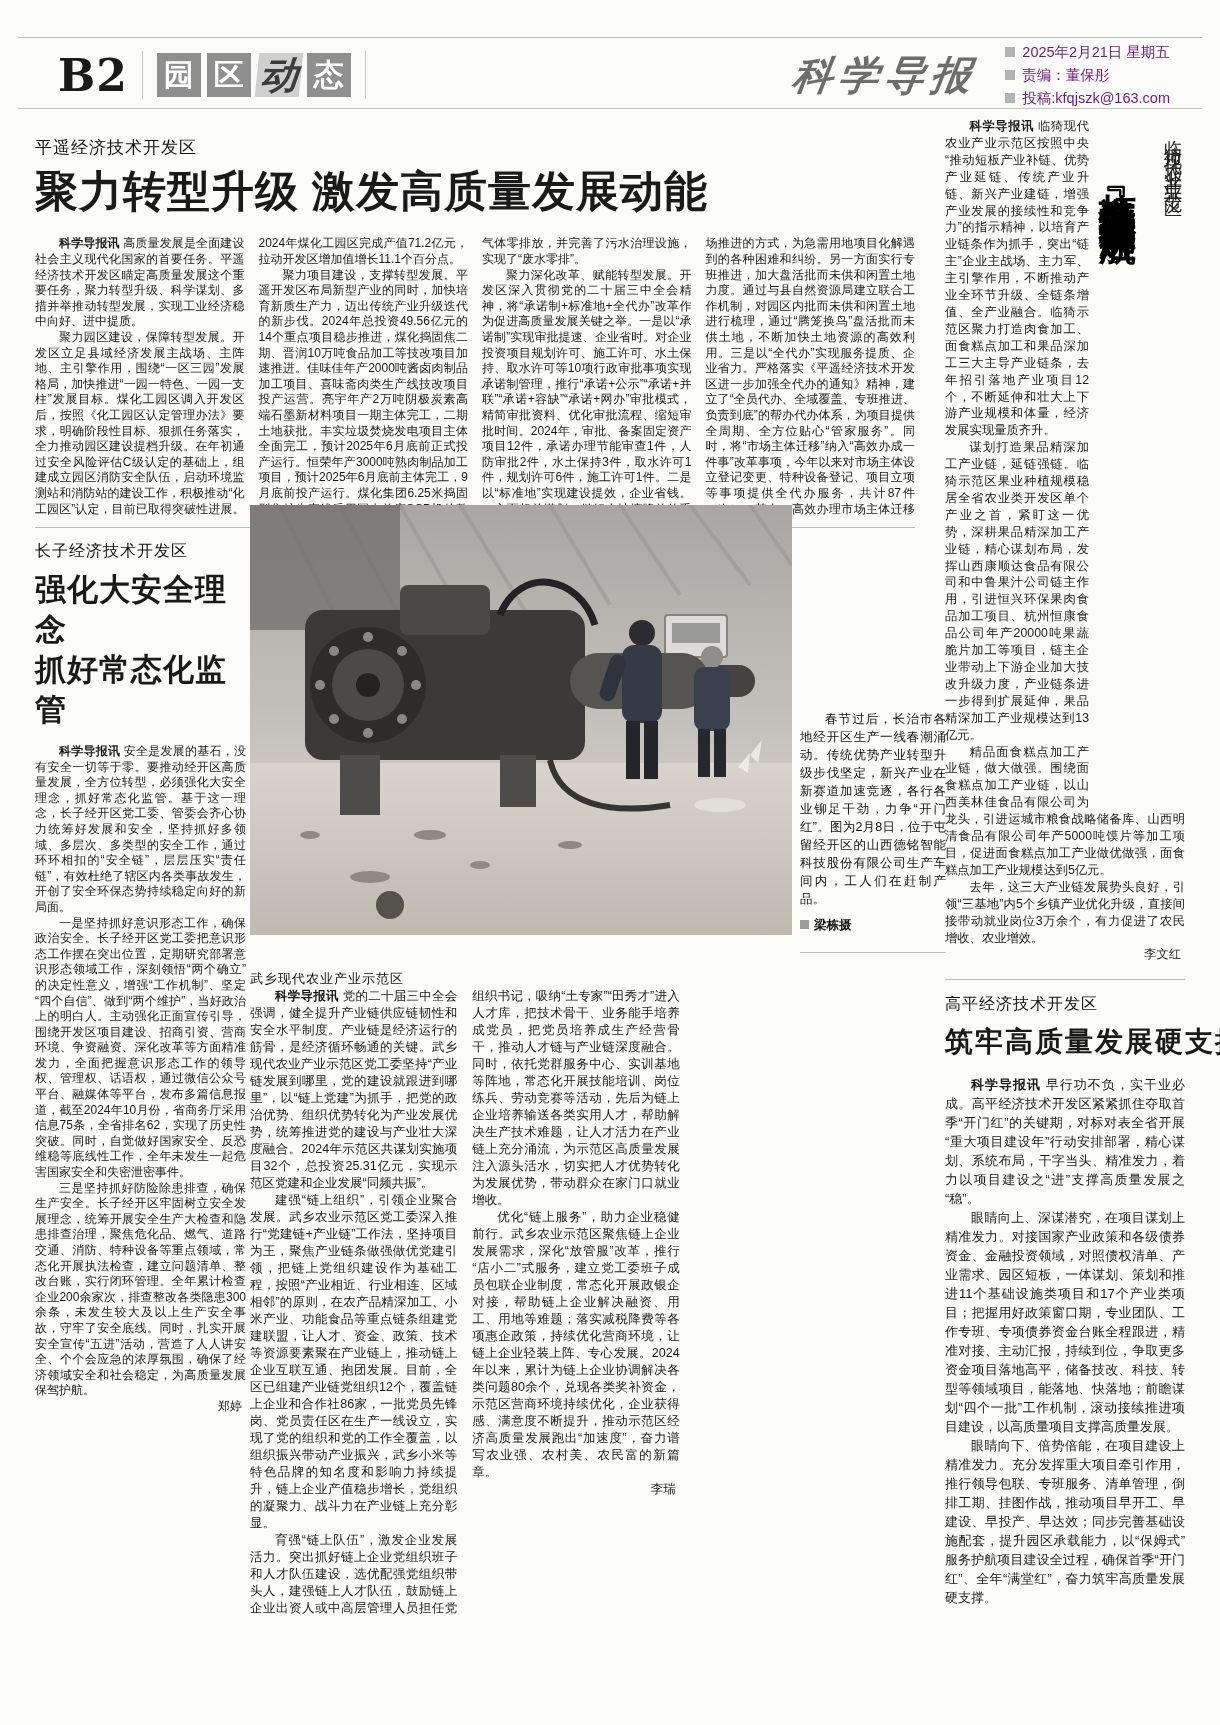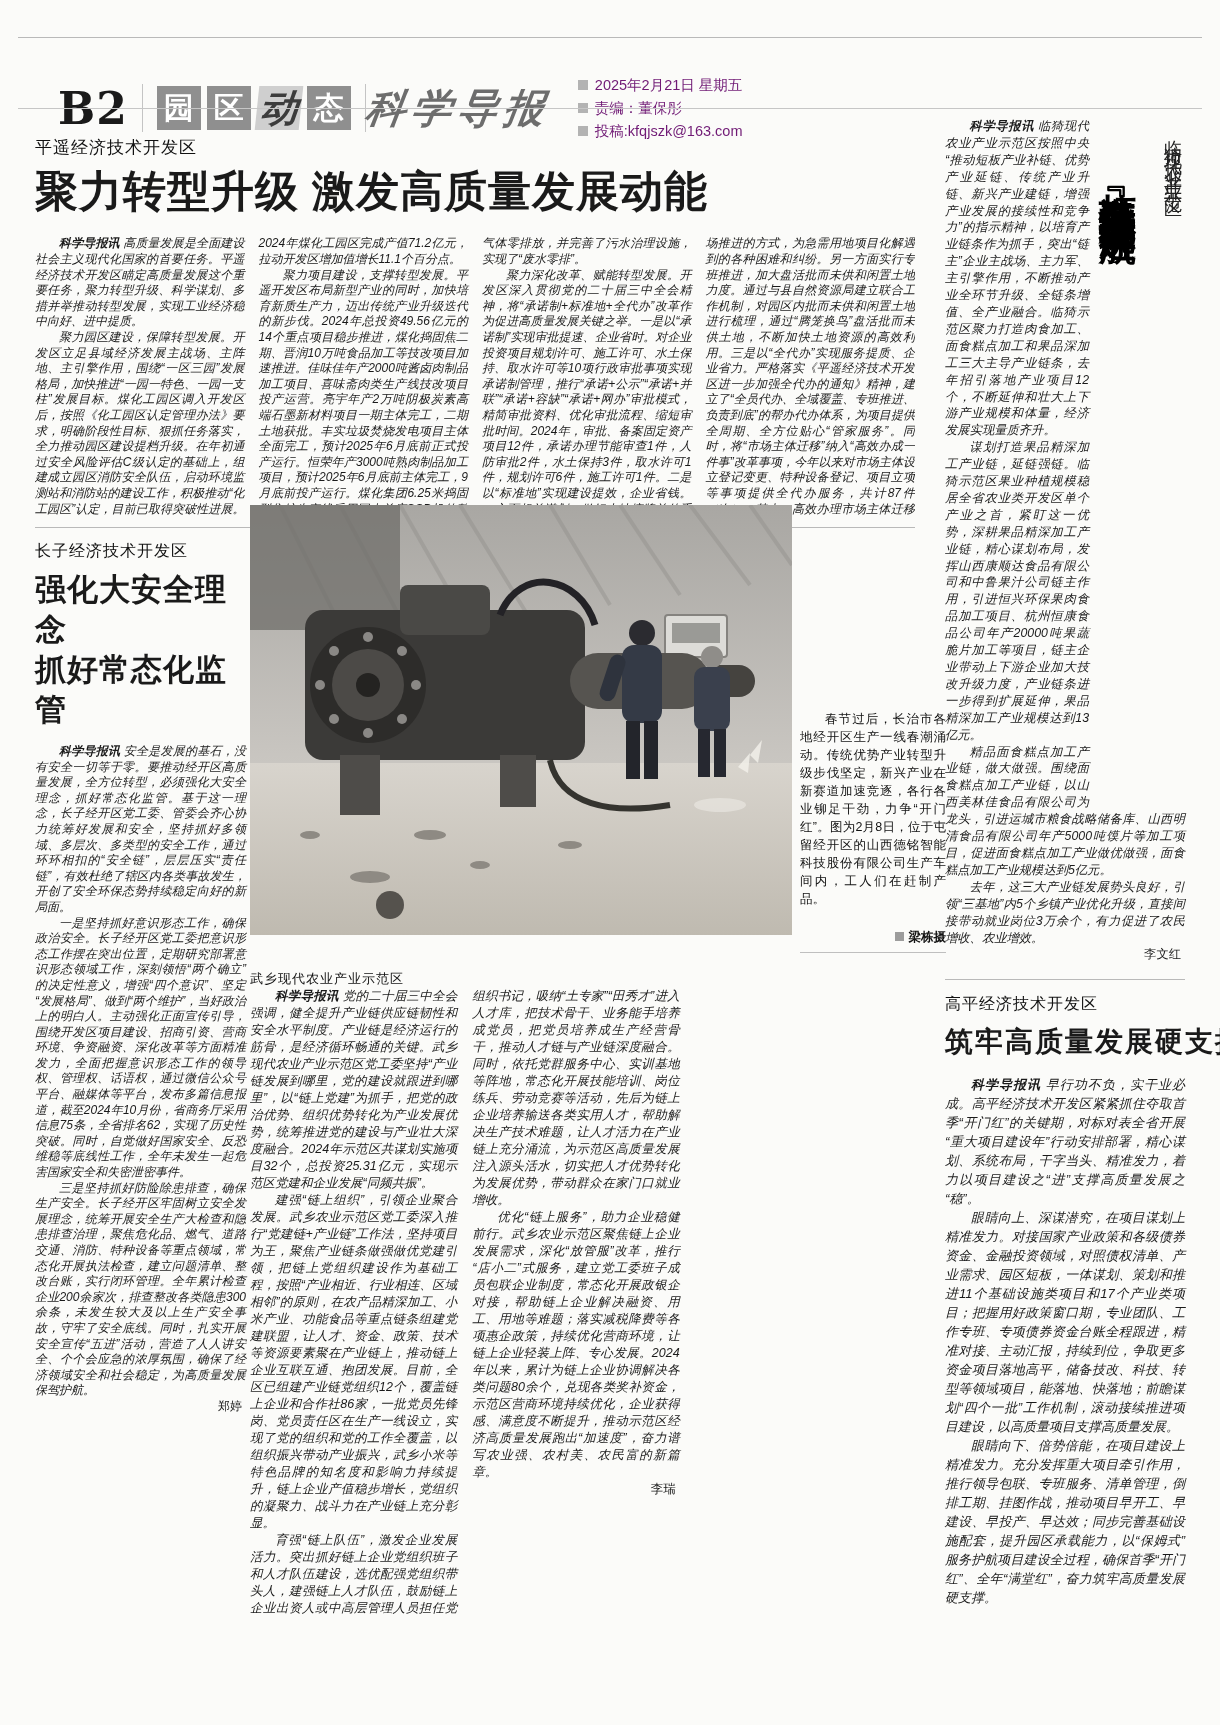"B2" #masthead { justify-content: flex-start -> space-between; margin-top: 33px -> none }
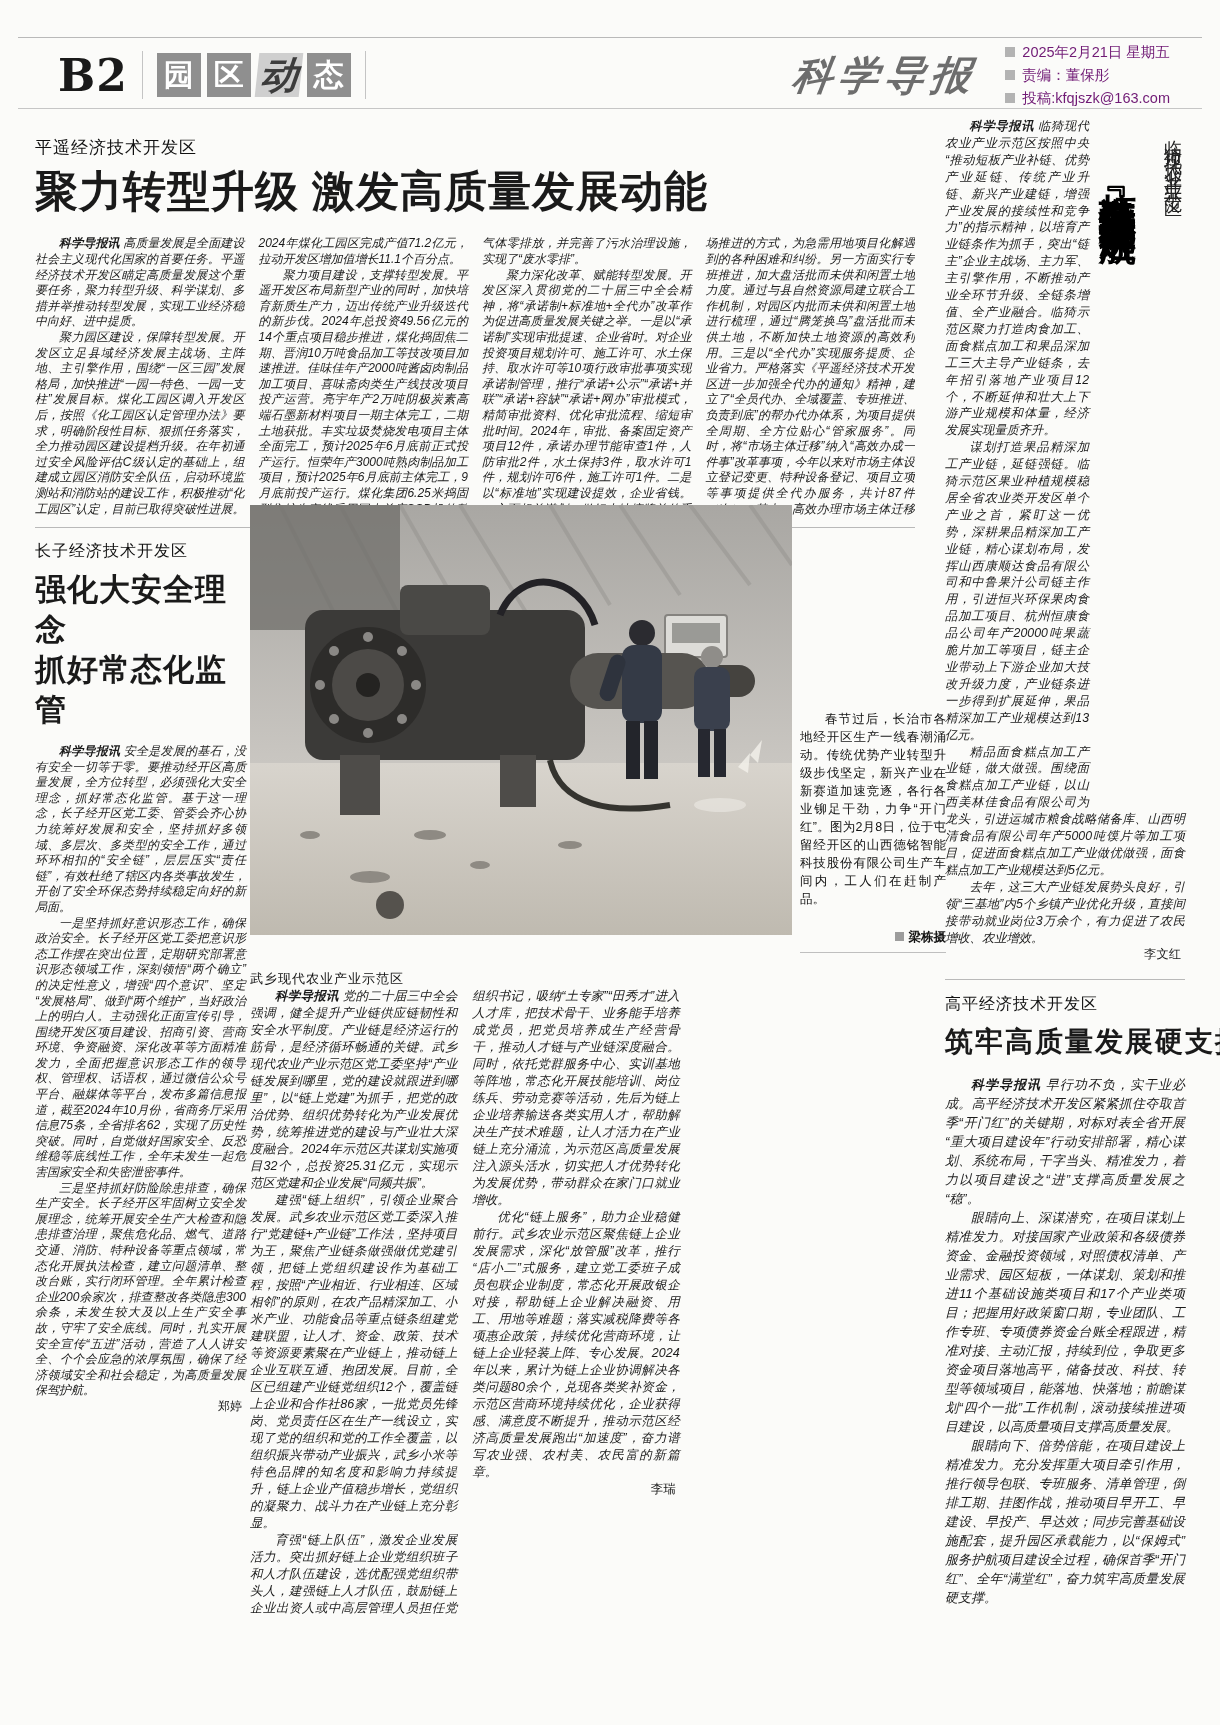"科学导报讯" .jbody p { font-style: italic -> none }
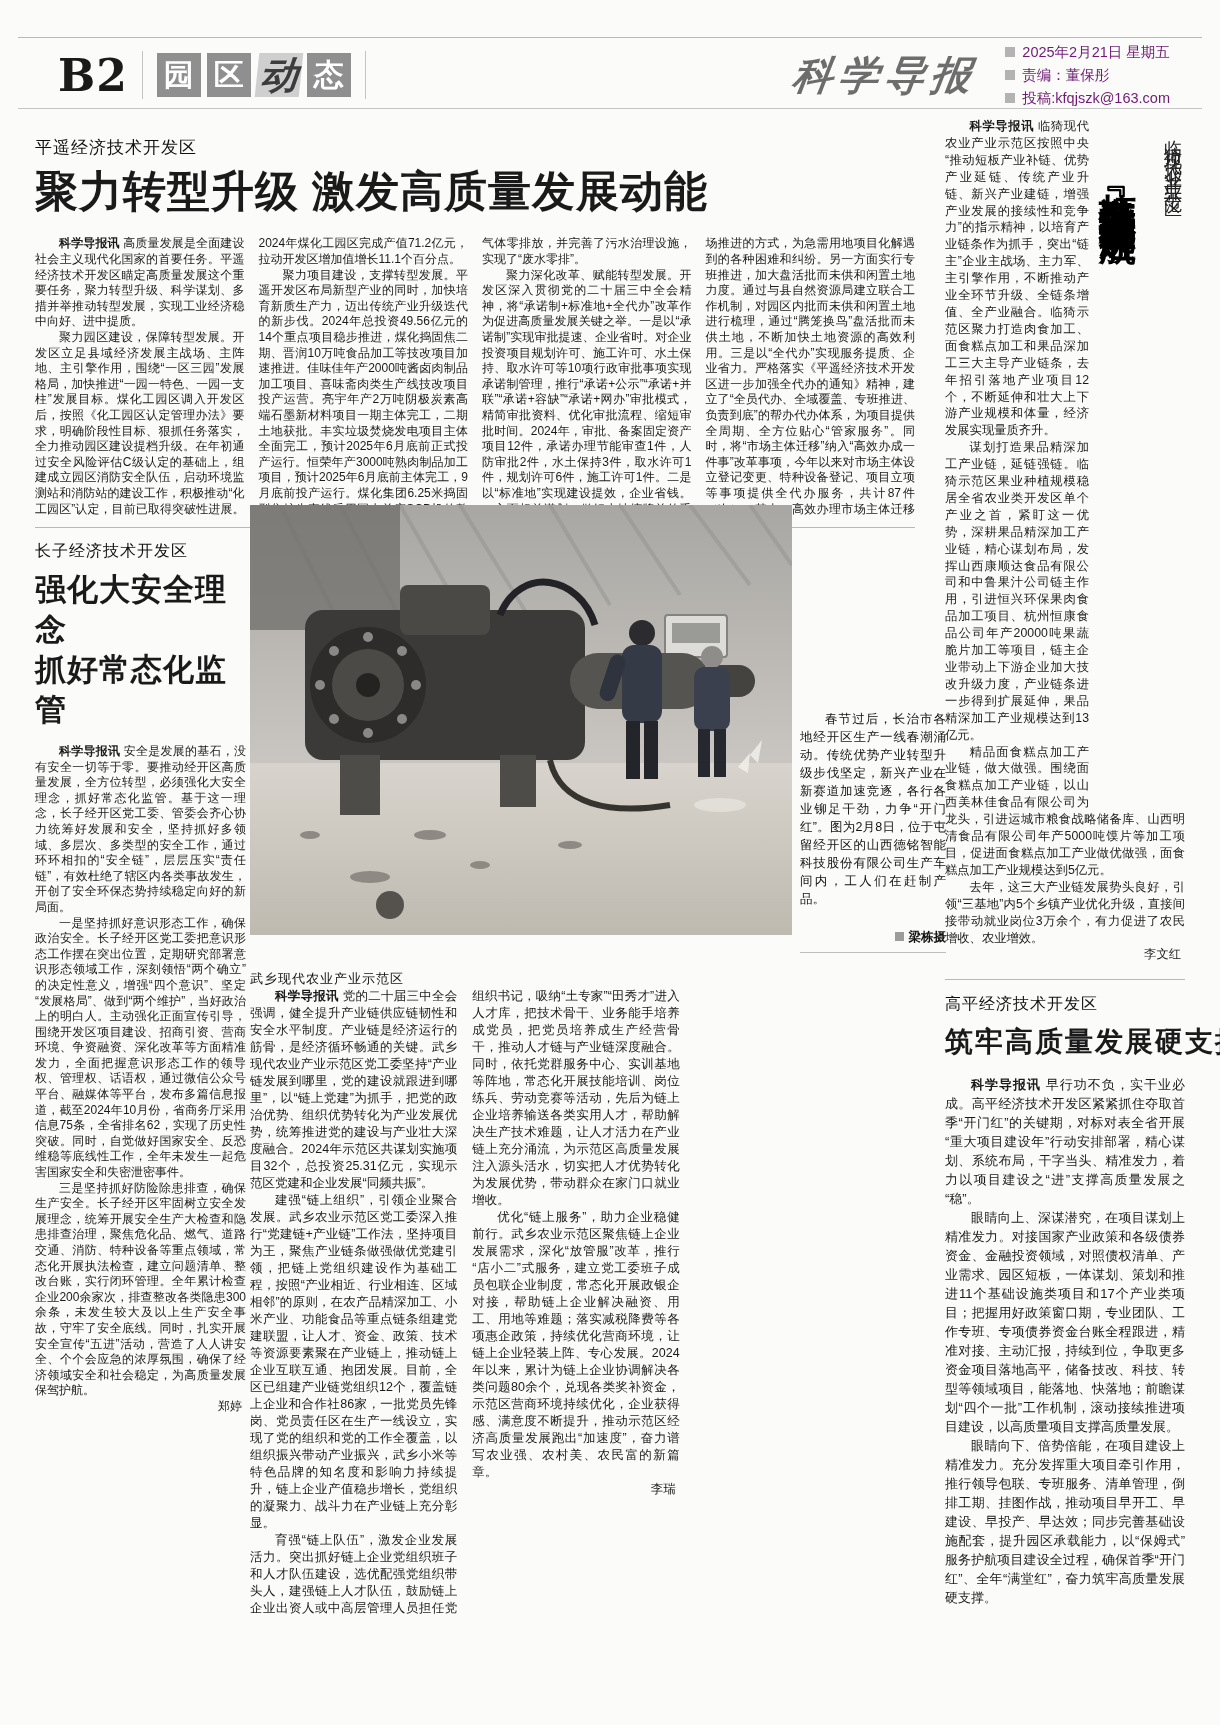"一是坚持抓好意识形态工作，确保政治安全。长子经开区党工委把意识形态工作摆在突出位" p { text: 四个意识”、坚定“发展格局 -> 工作机制”、坚定“四个自信 }
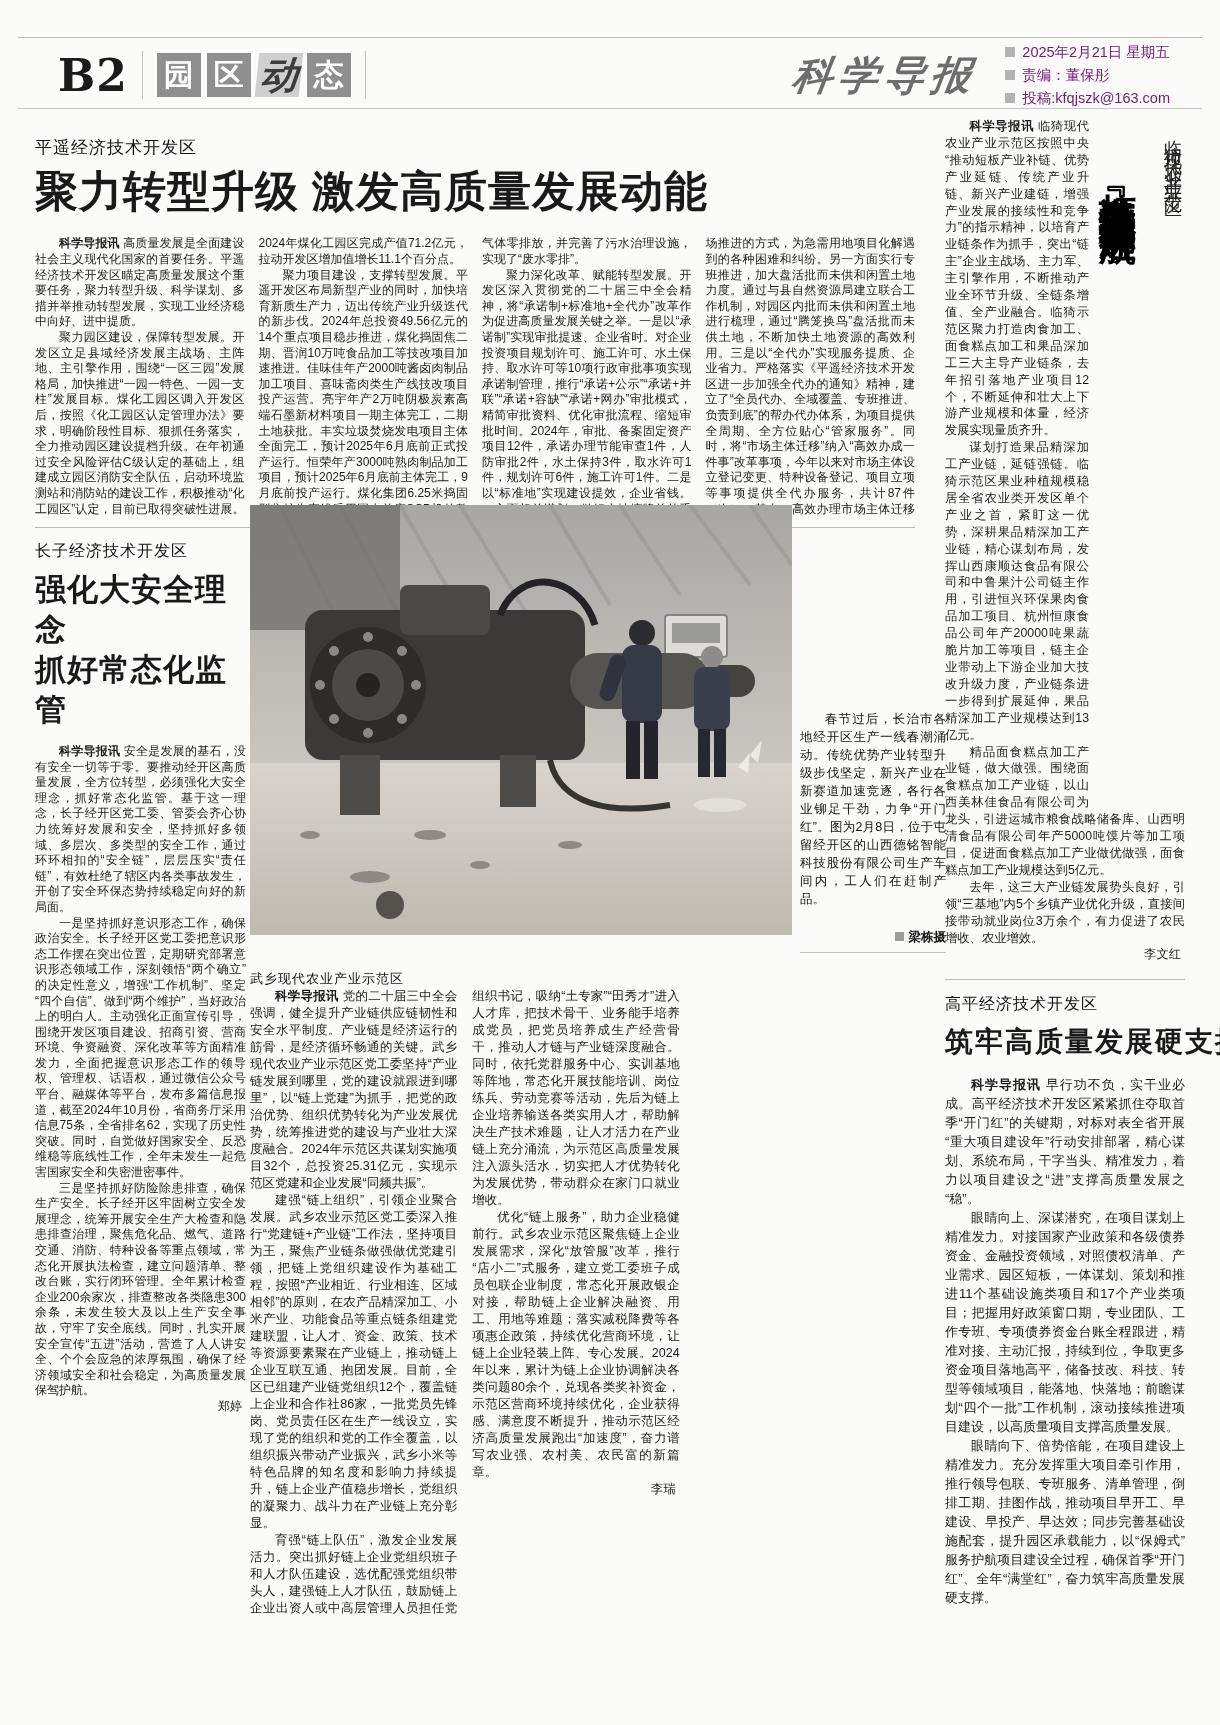"梁栋摄" #caption .credit { margin-top: 20px -> 8px; text-align: right -> left }
